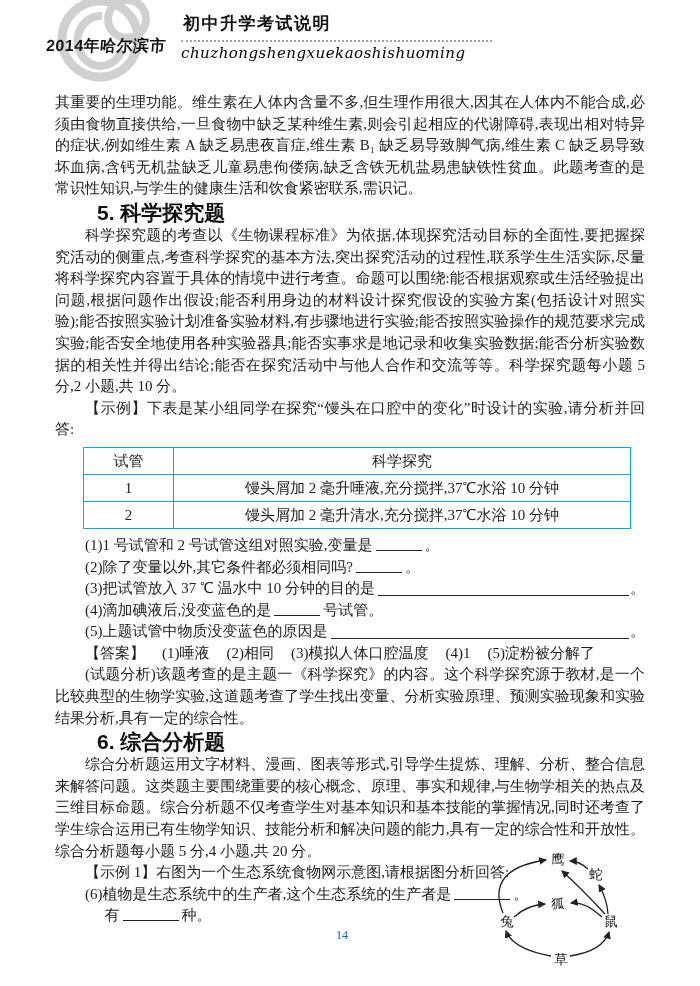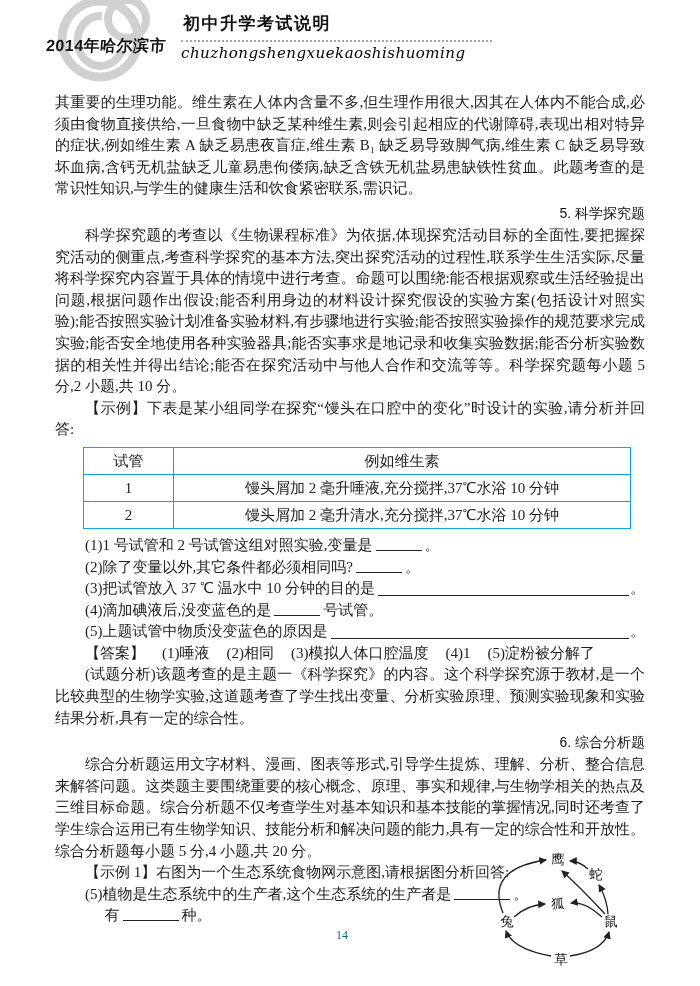"5. 科学探究题" h3.sec { font-size: 14px -> 21px; font-weight: normal -> bold; text-align: right -> left }
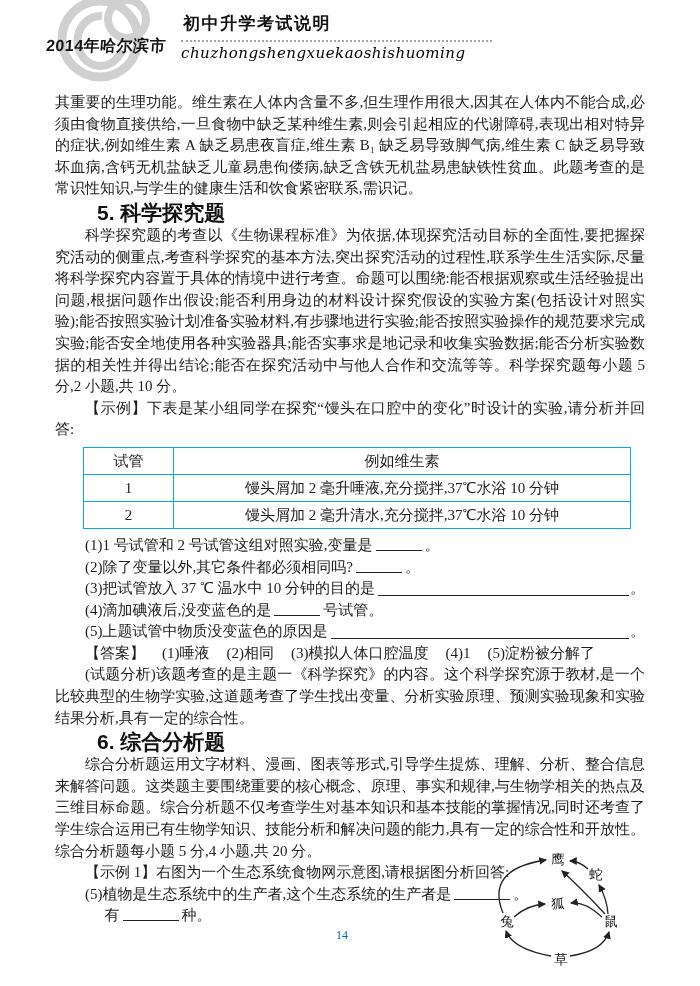"例如维生素" th { text: 例如维生素 -> 科学探究 }
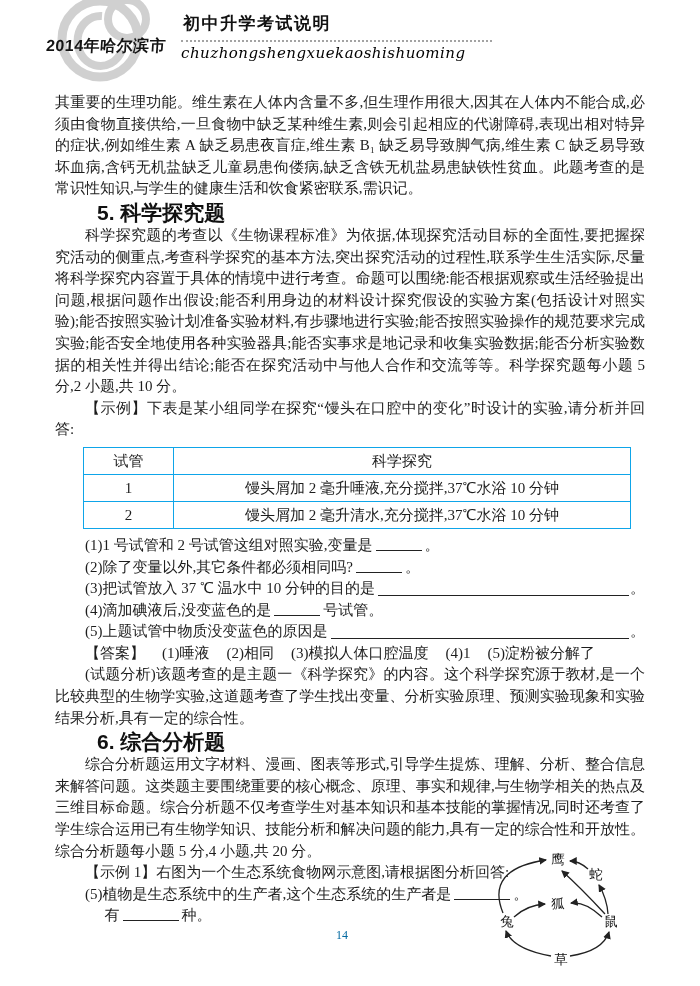"(5)植物是生态系统中的生产者,这个生态系统的生产者是" span { text: 5 -> 6 }
